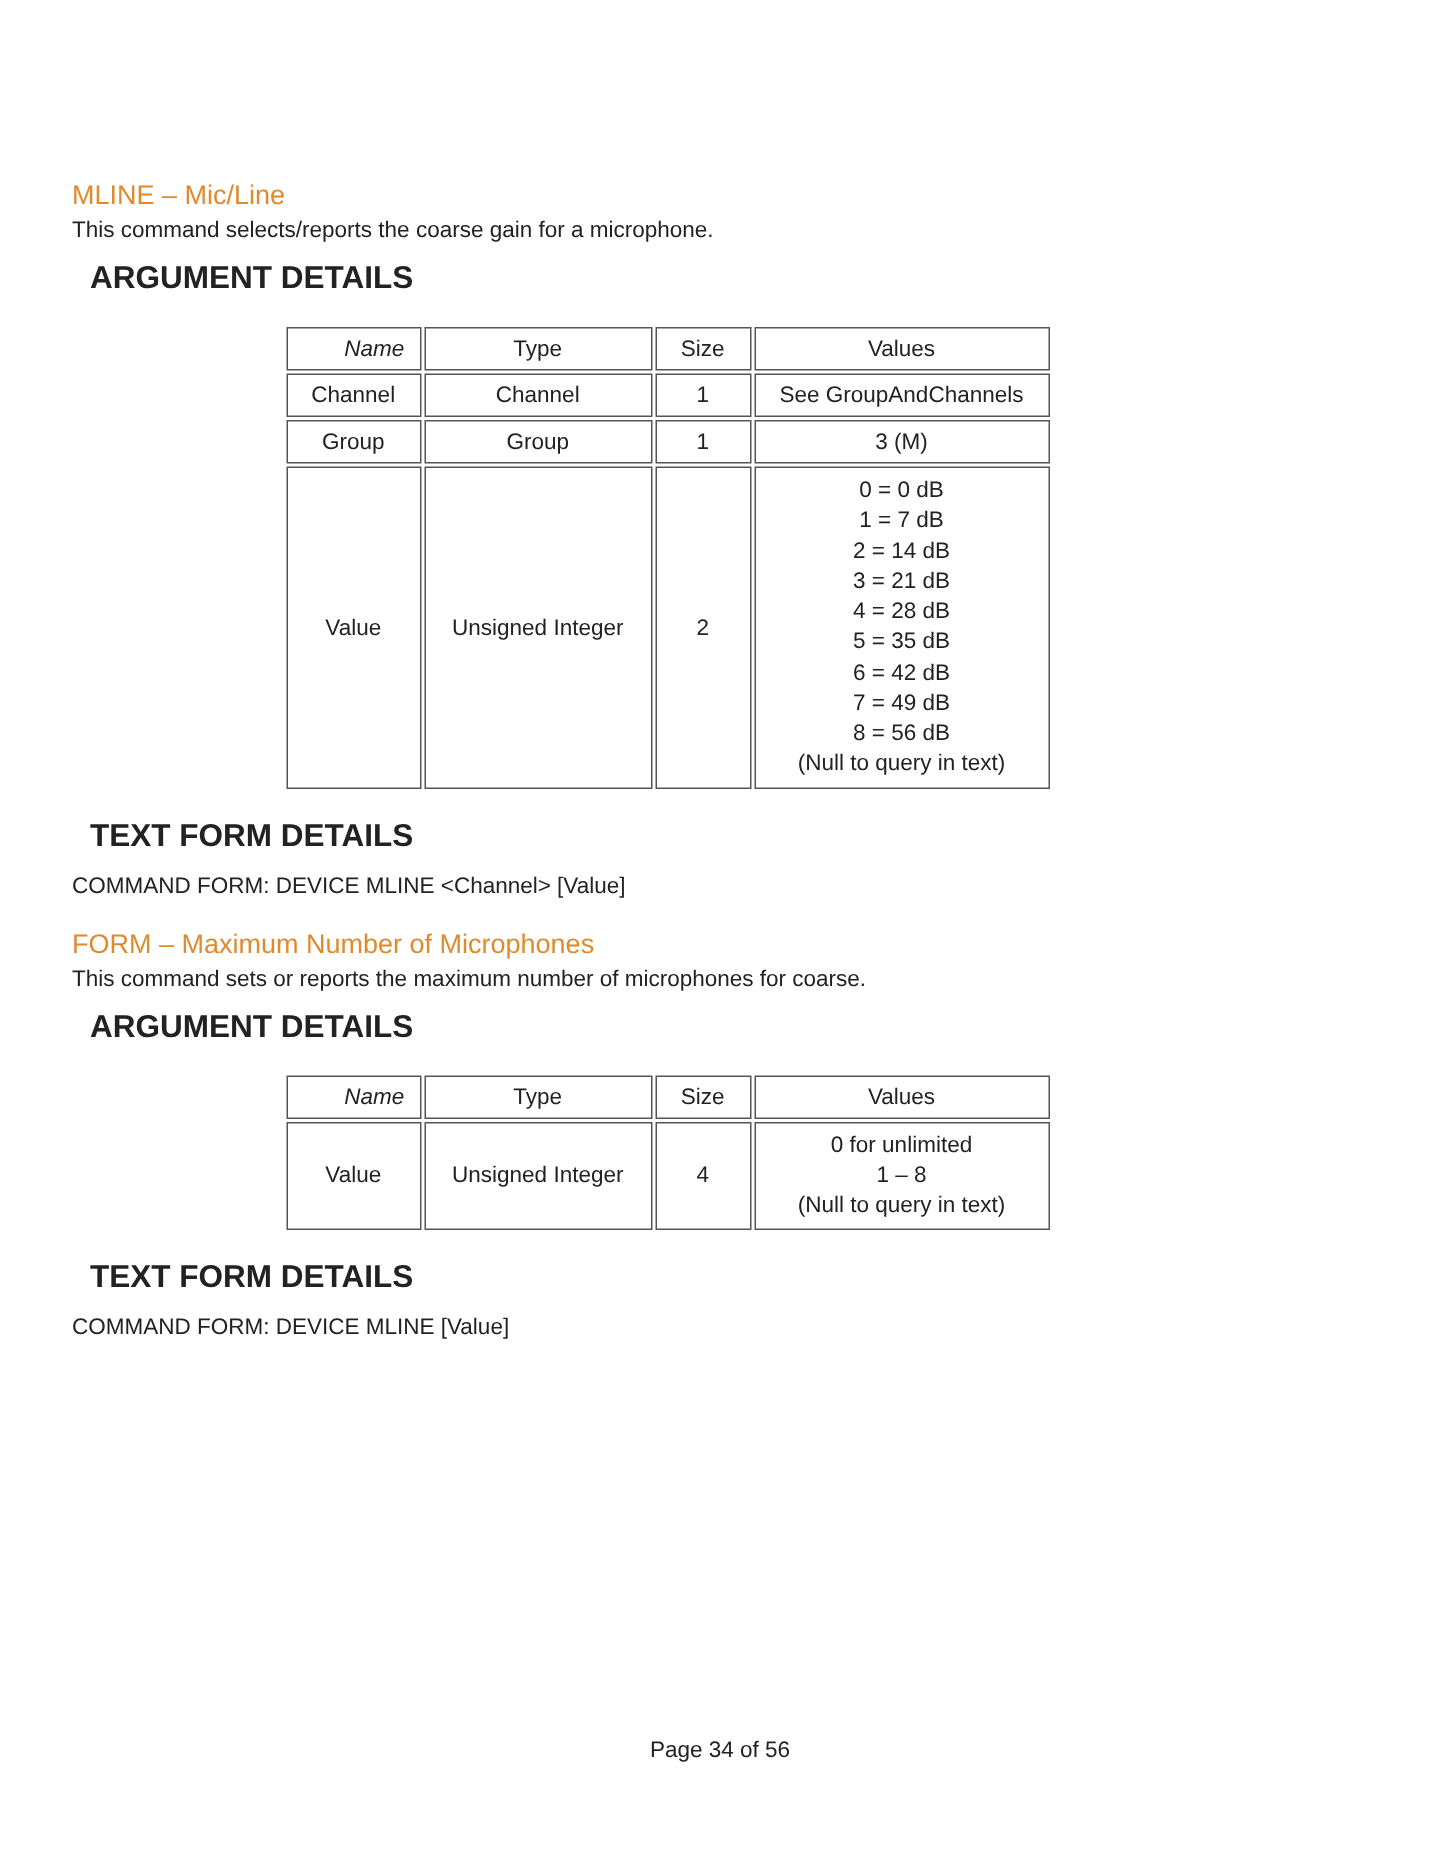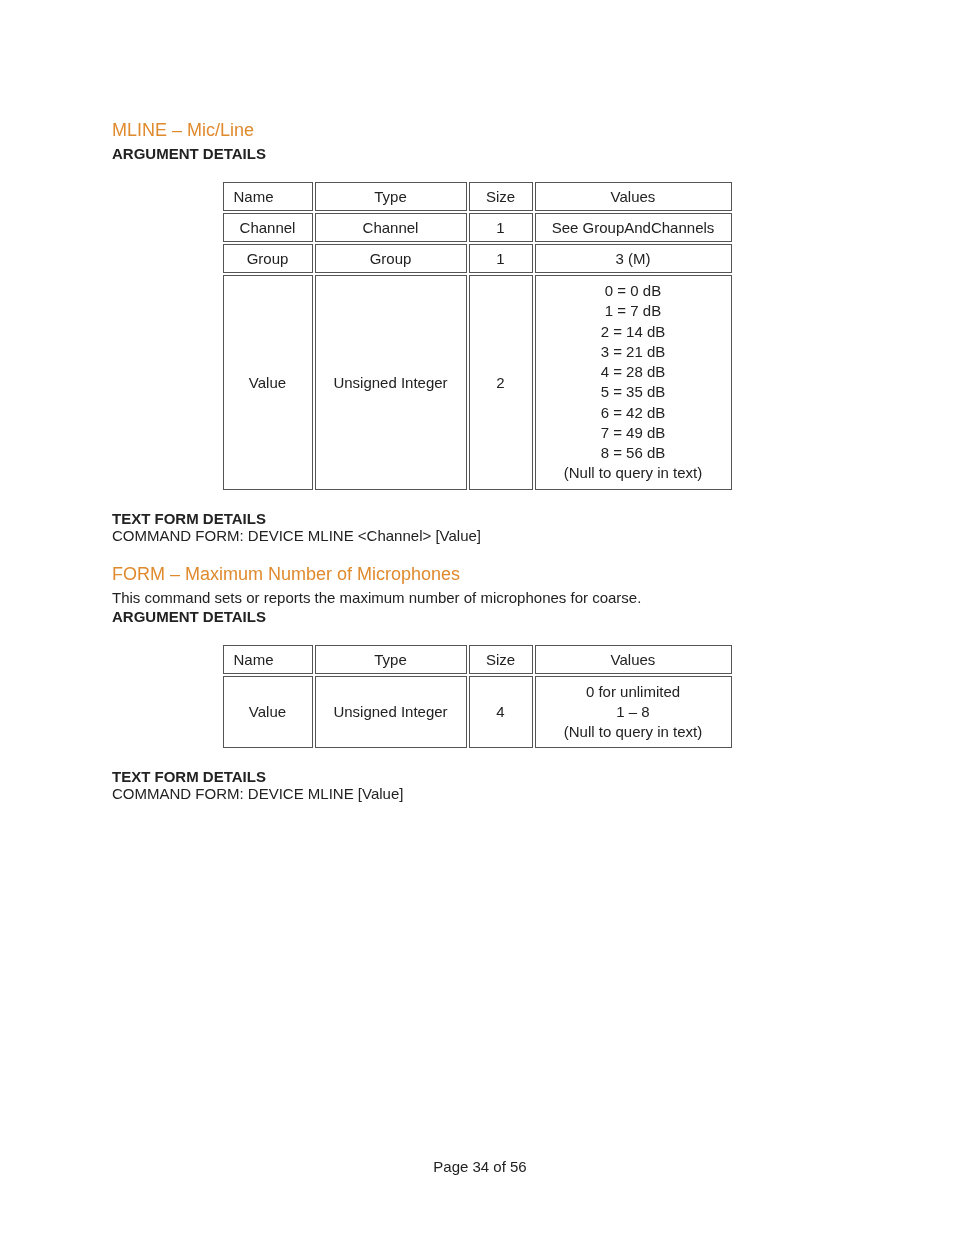"MLINE – Mic/Line" .page { padding: 120px 112px 50px 112px -> 120px 112px 50px 48px }
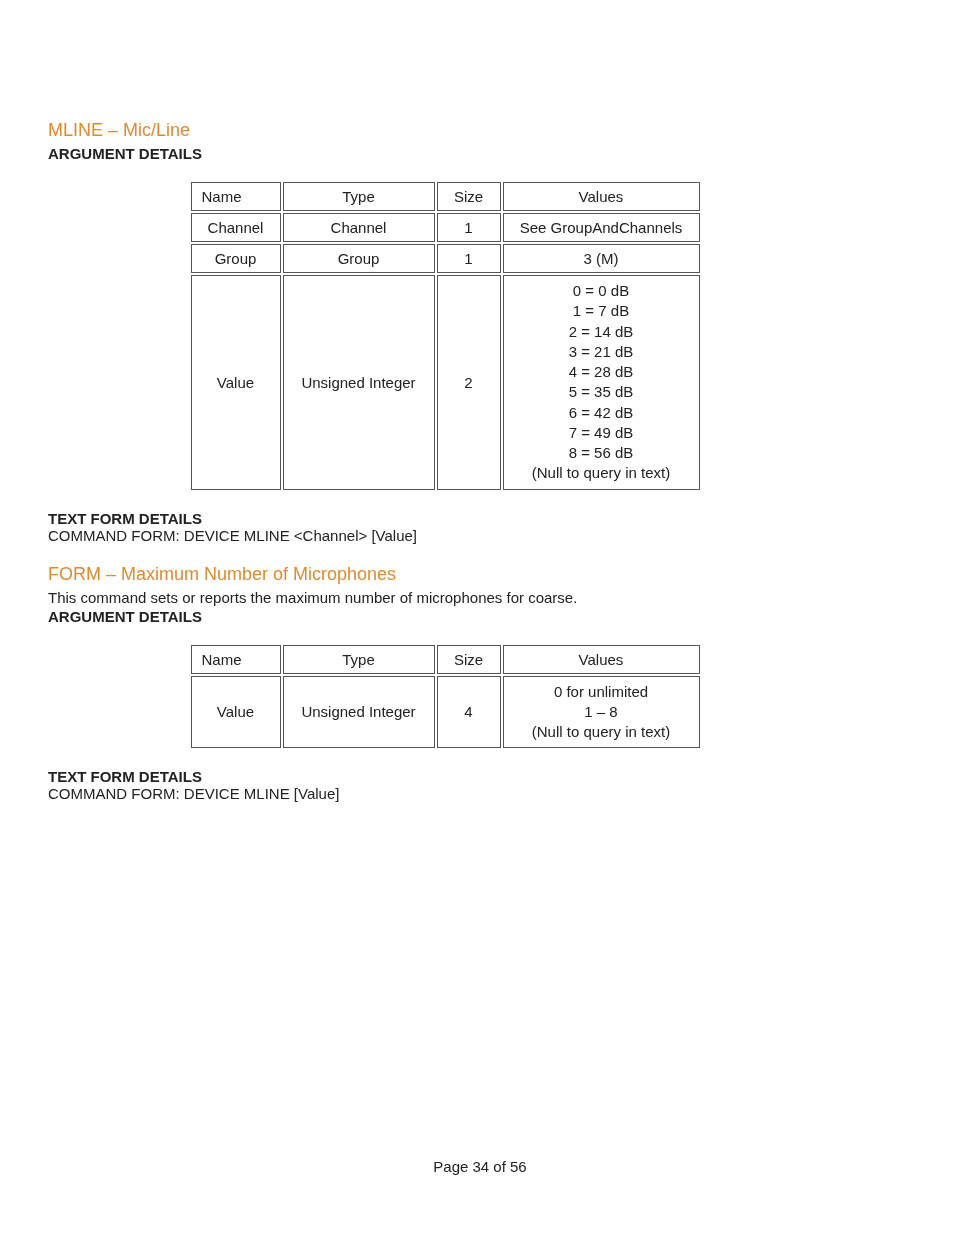"This command selects/reports the coarse" p.desc { html: none -> <p>This command selects/reports the coarse gain for a microphone.</p> }
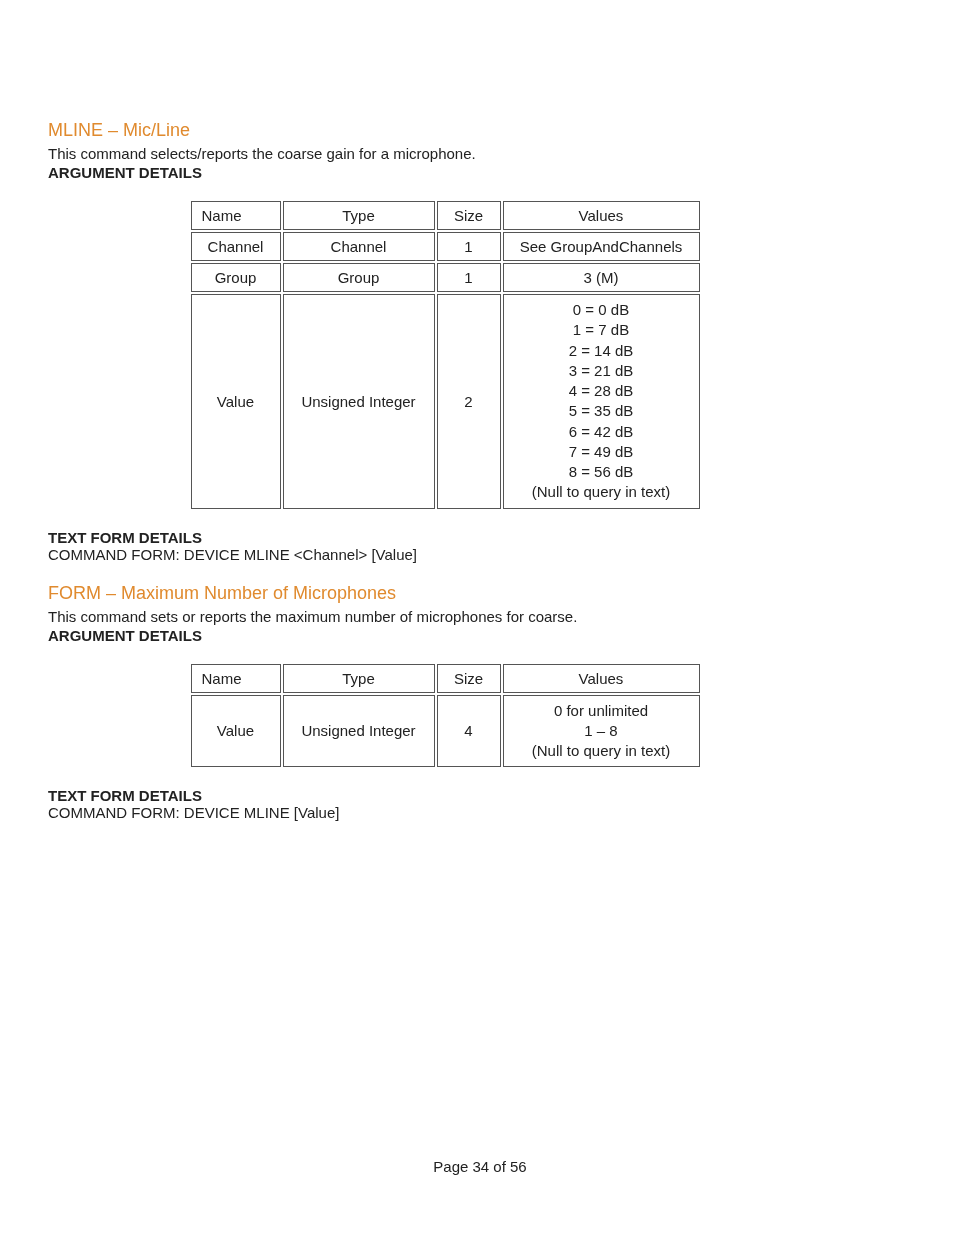"ARGUMENT DETAILS" .subhead { font-size: 15px -> 21px; margin: 0 -> 12px }
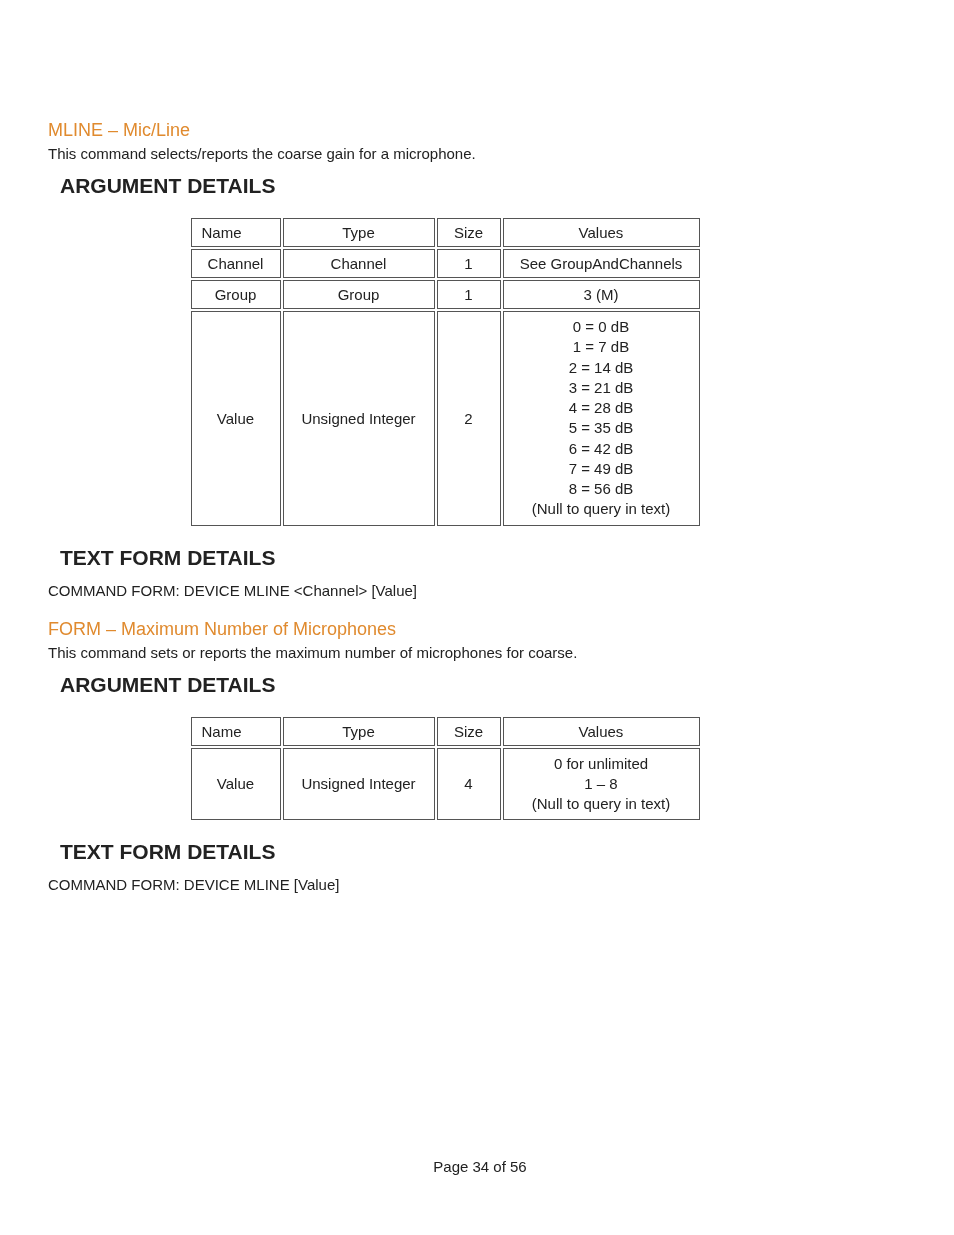"Name" .col-name { font-style: none -> italic; text-align: left -> right }
